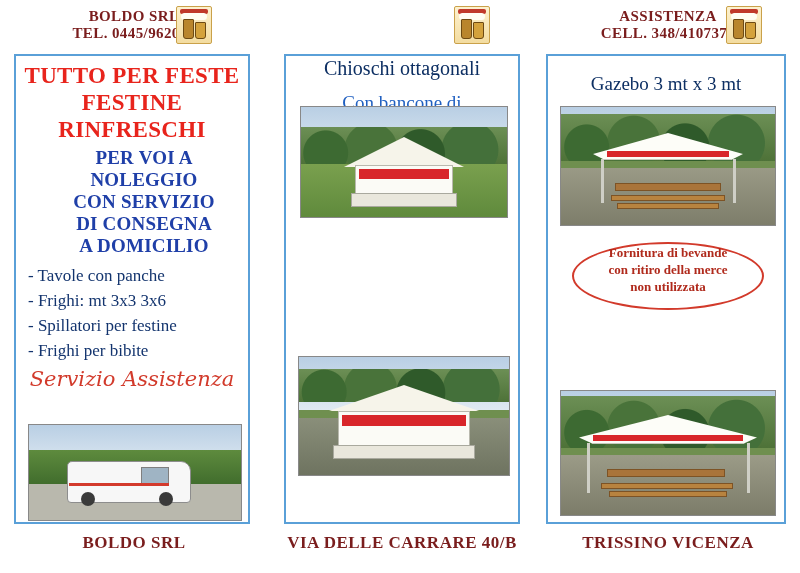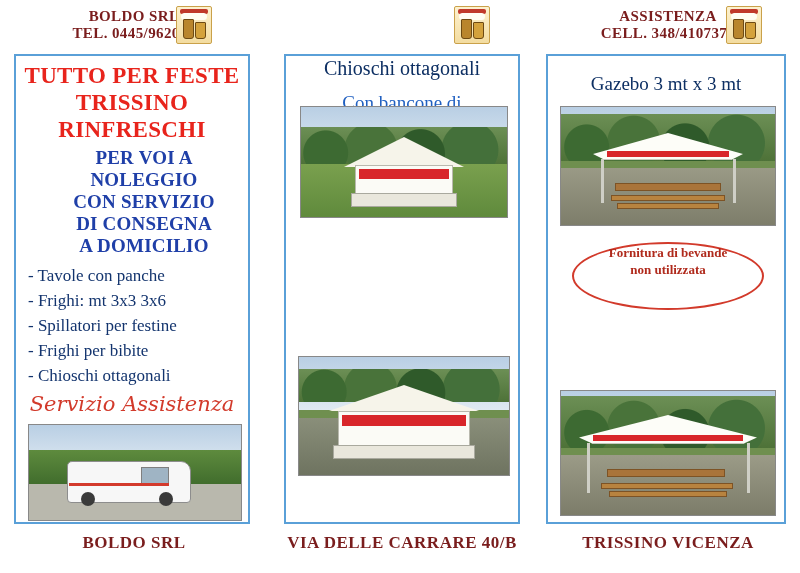"TRISSINO" div { text: TRISSINO -> FESTINE }
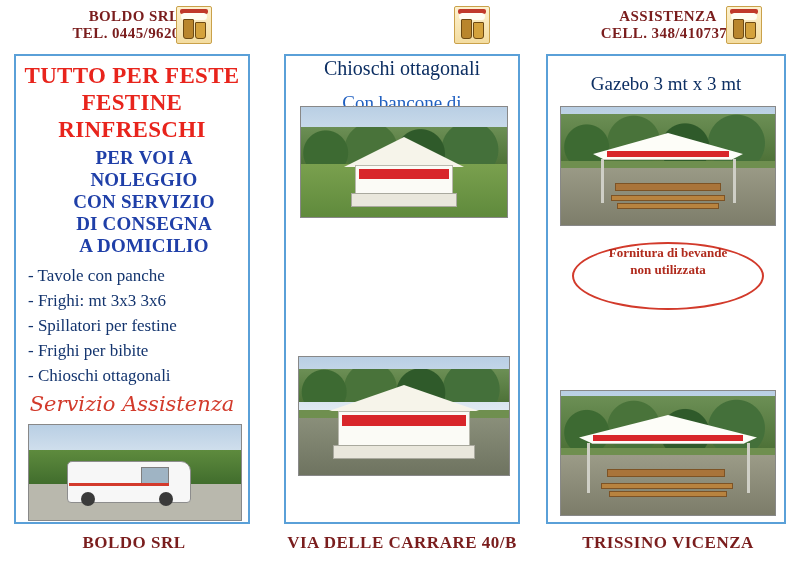"con ritiro della merce" div { html: none -> <div>con ritiro della merce</div> }
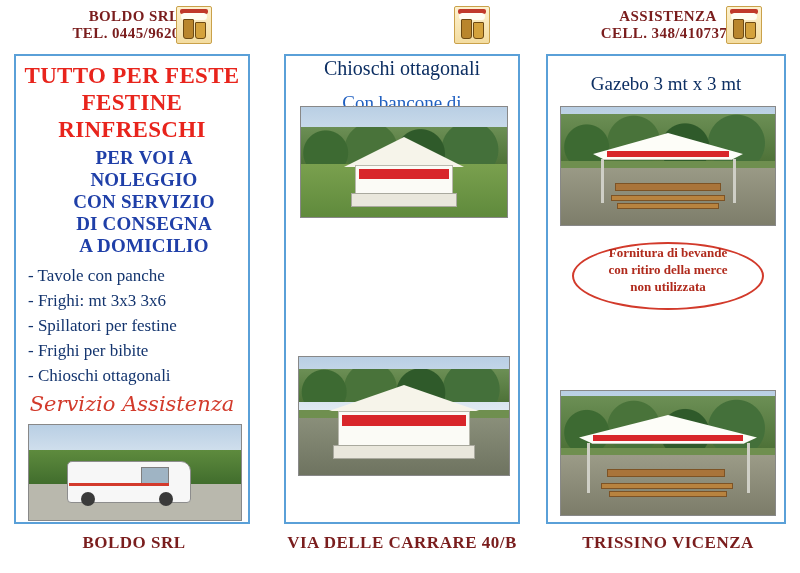"- Chioschi ottagonali" div { html: <div>- Chioschi ottagonali</div> -> none }
